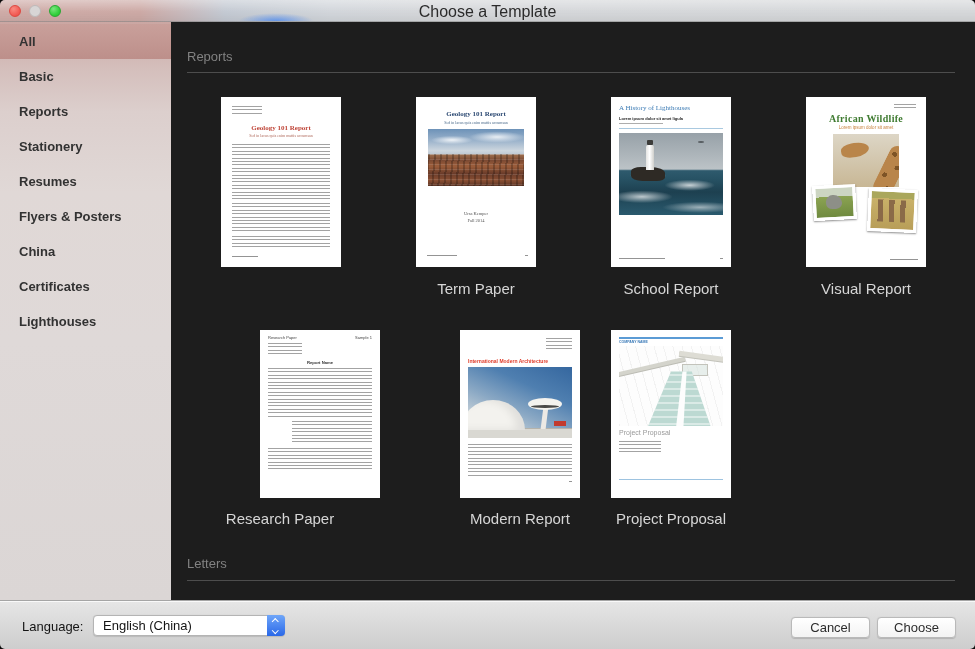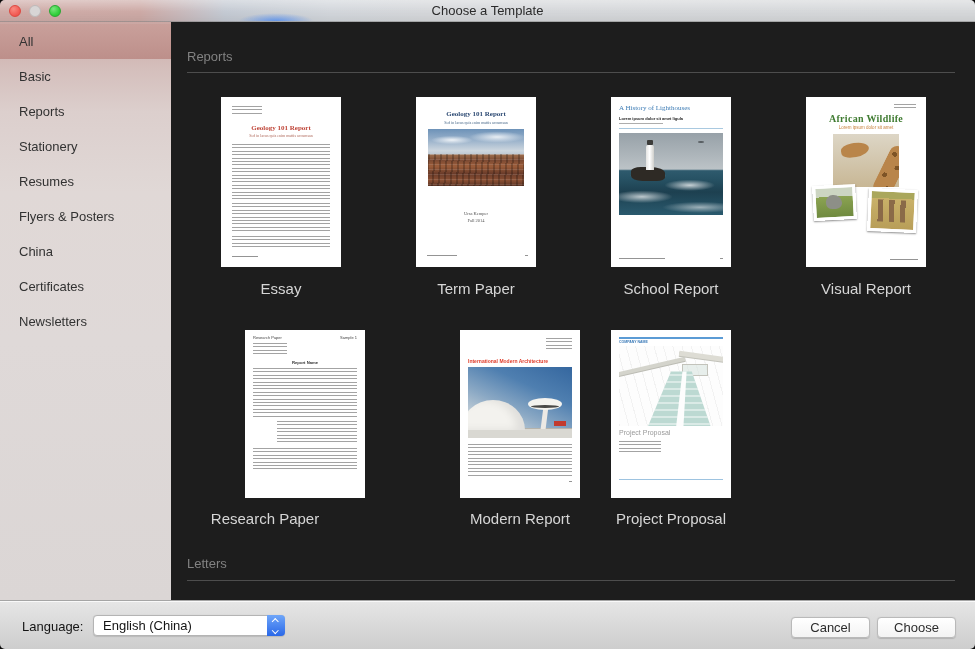"Choose a Template" .tb-title { font-size: 13px -> 16px }
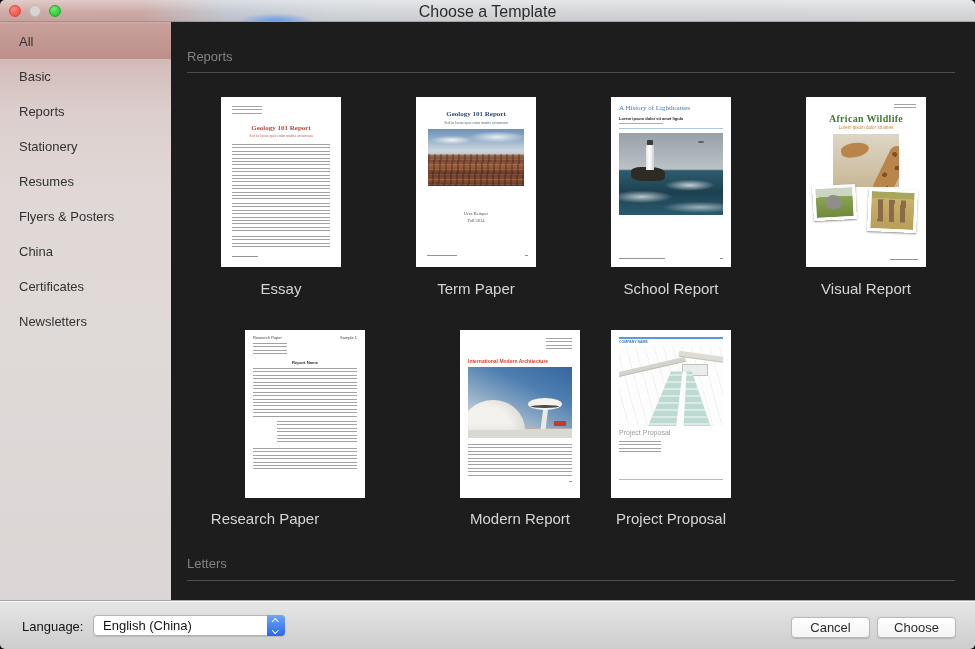"All" .side-list { font-weight: none -> bold }
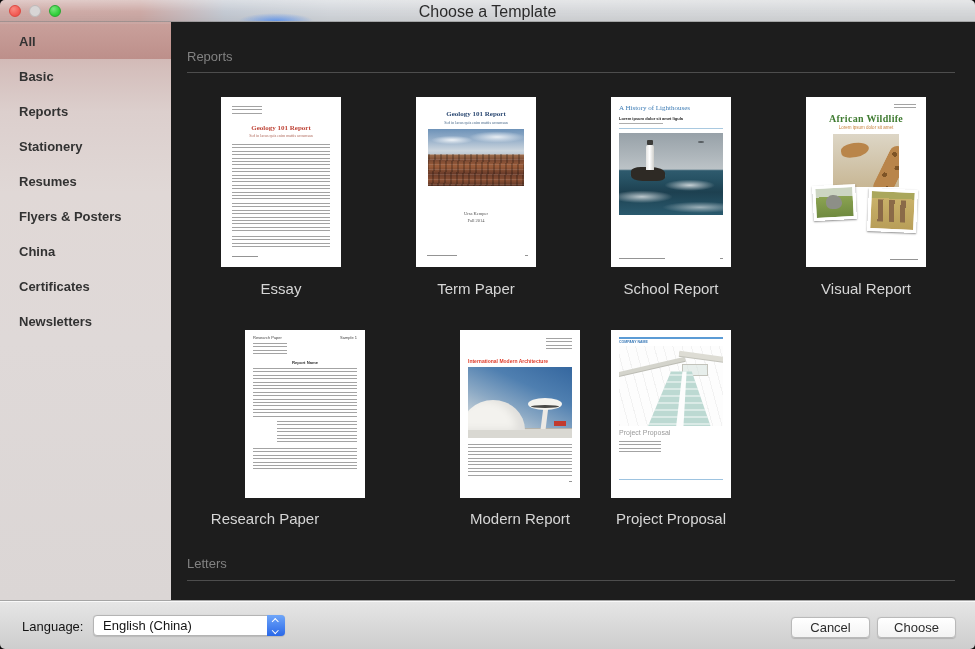"Essay" div.tname { html: <div>Essay</div> -> none }
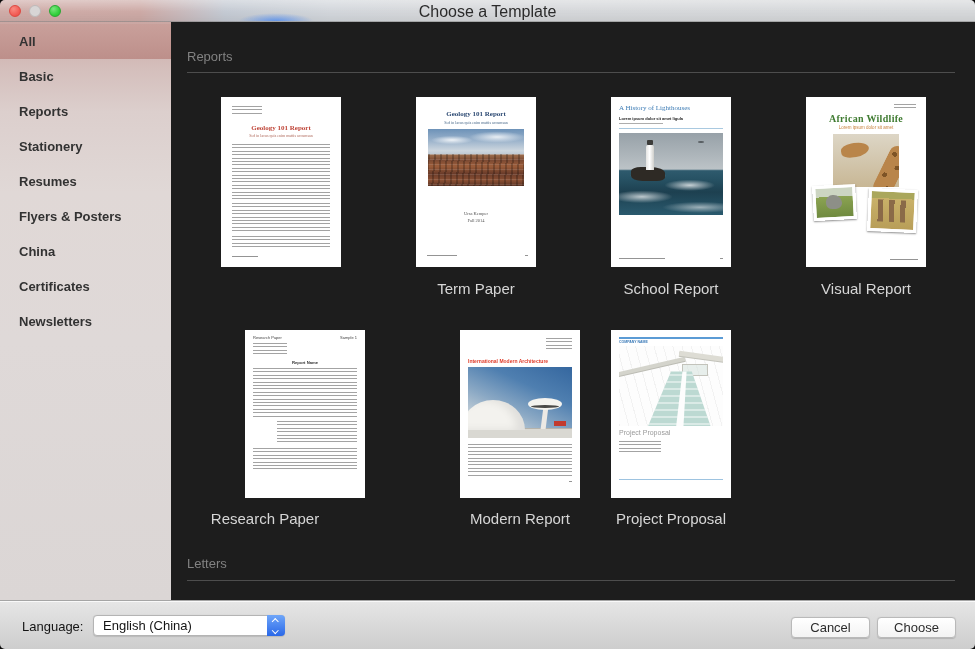"Newsletters" div.side-item { text: Newsletters -> Lighthouses }
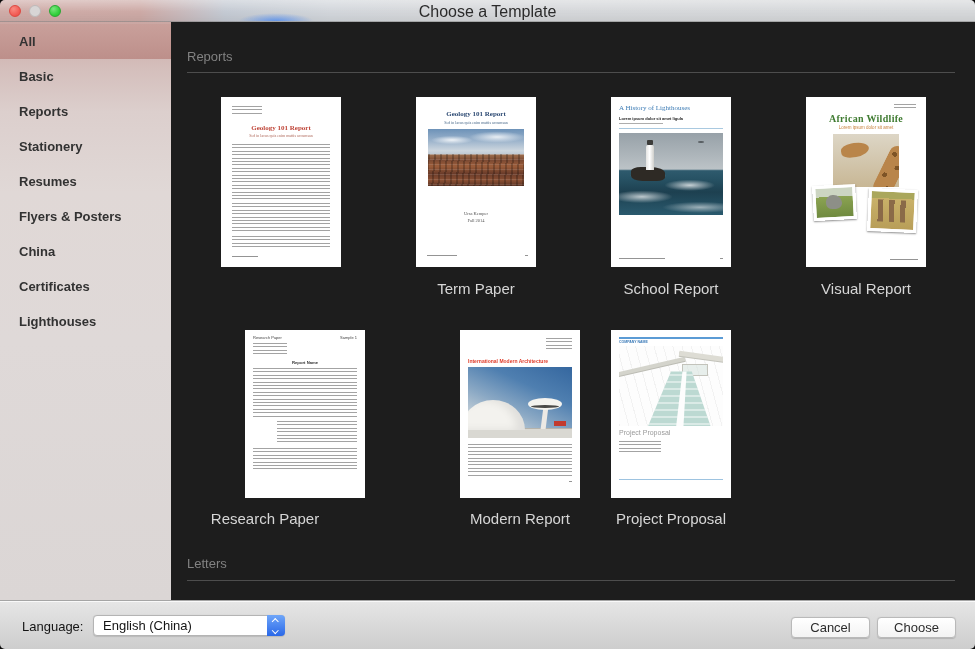"Research Paper" .pos-e { left: 34px -> 49px }
